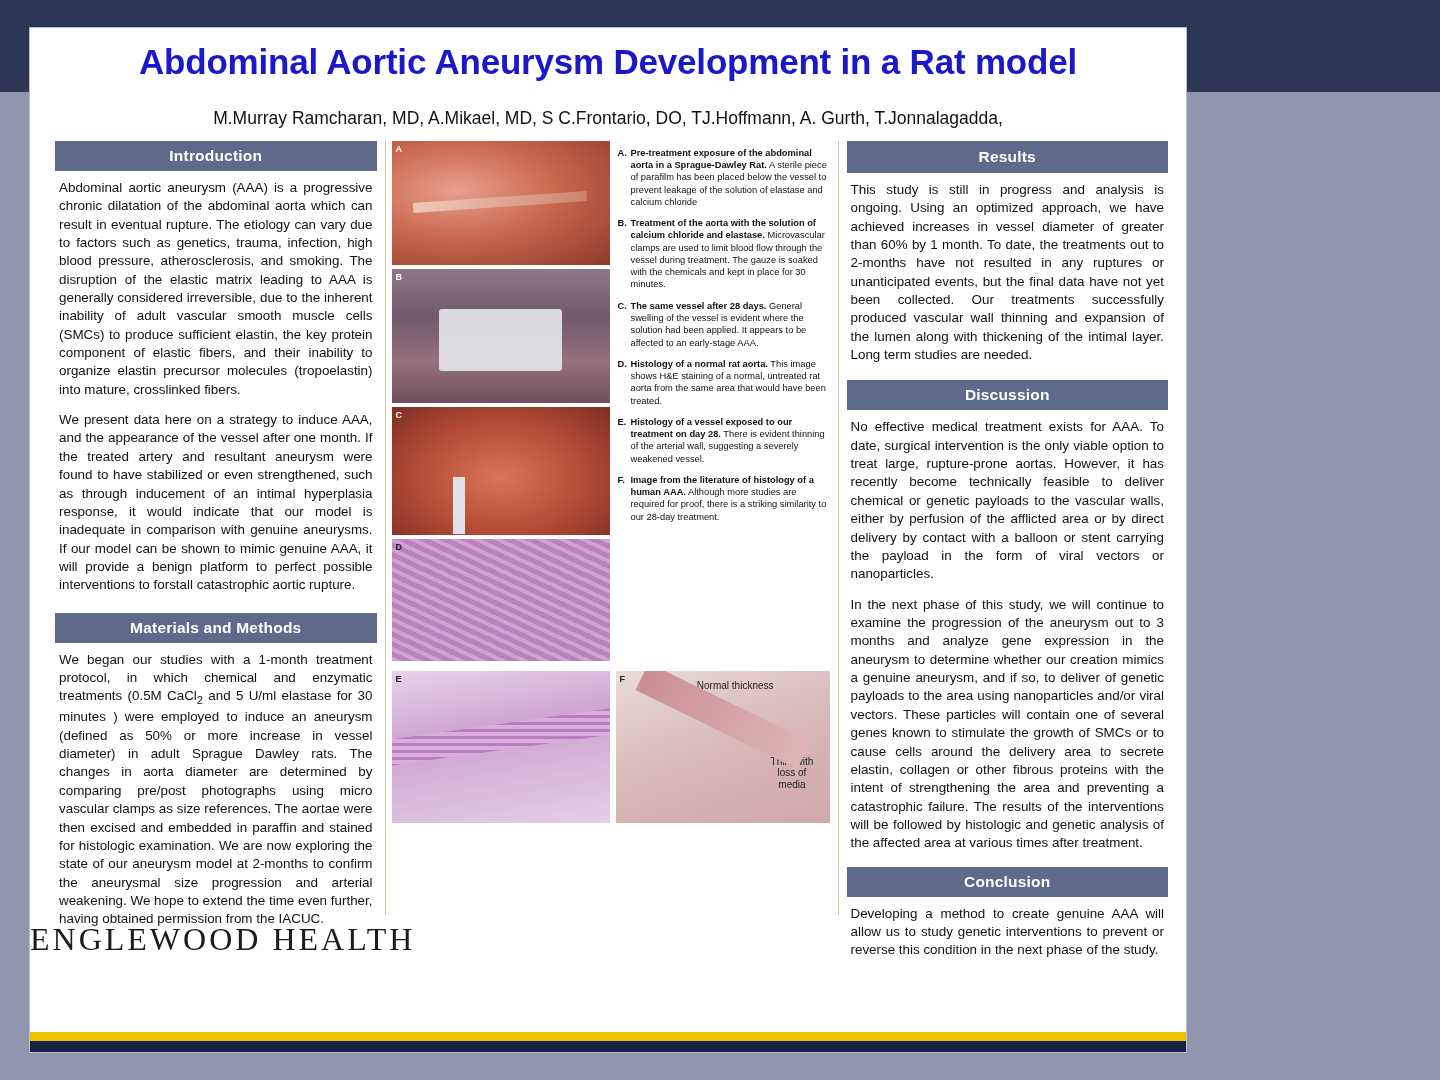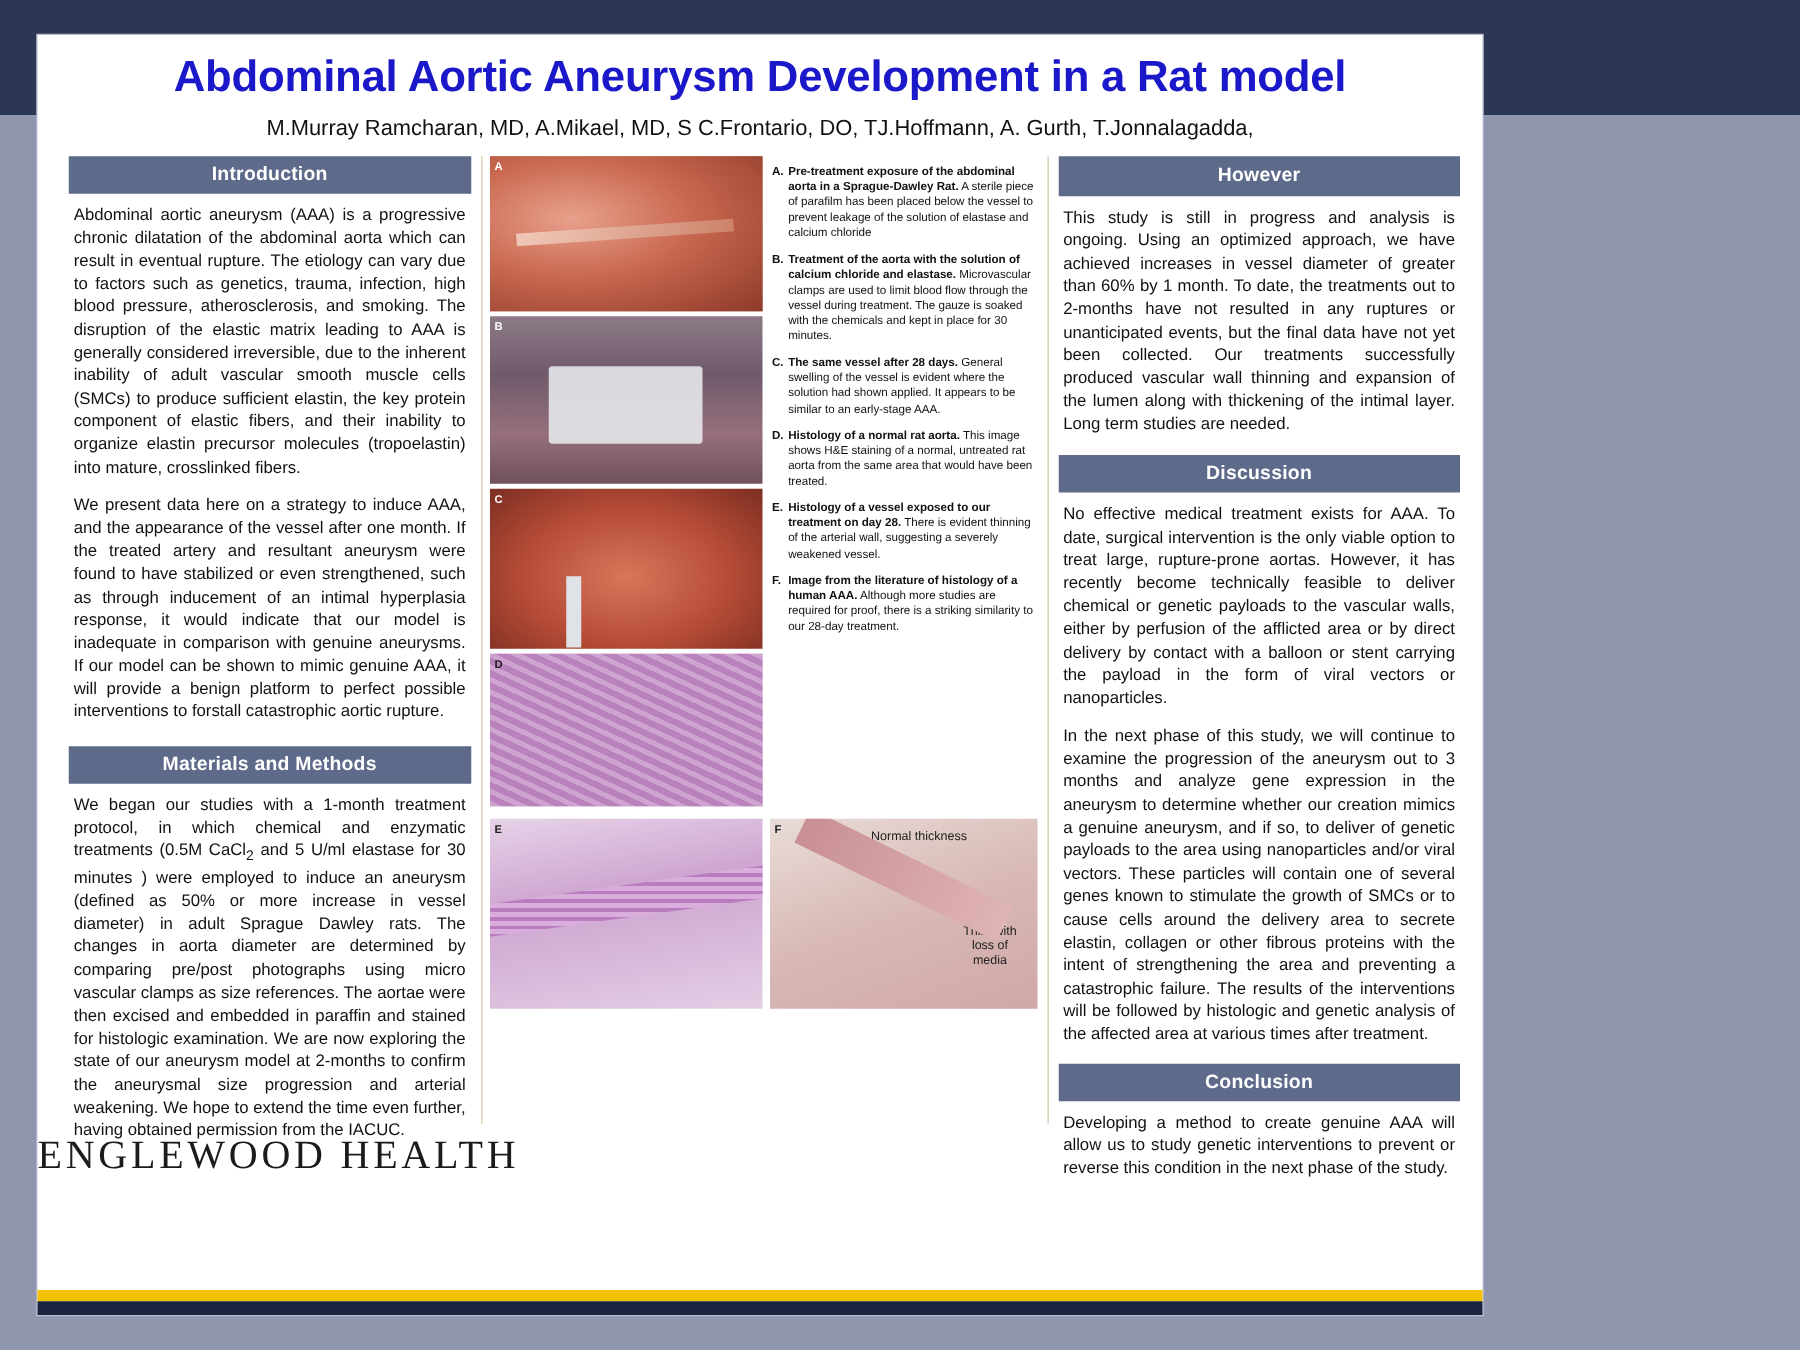"M.Murray Ramcharan, MD, A.Mikael, MD," .authors { margin-top: 10px -> 26px }
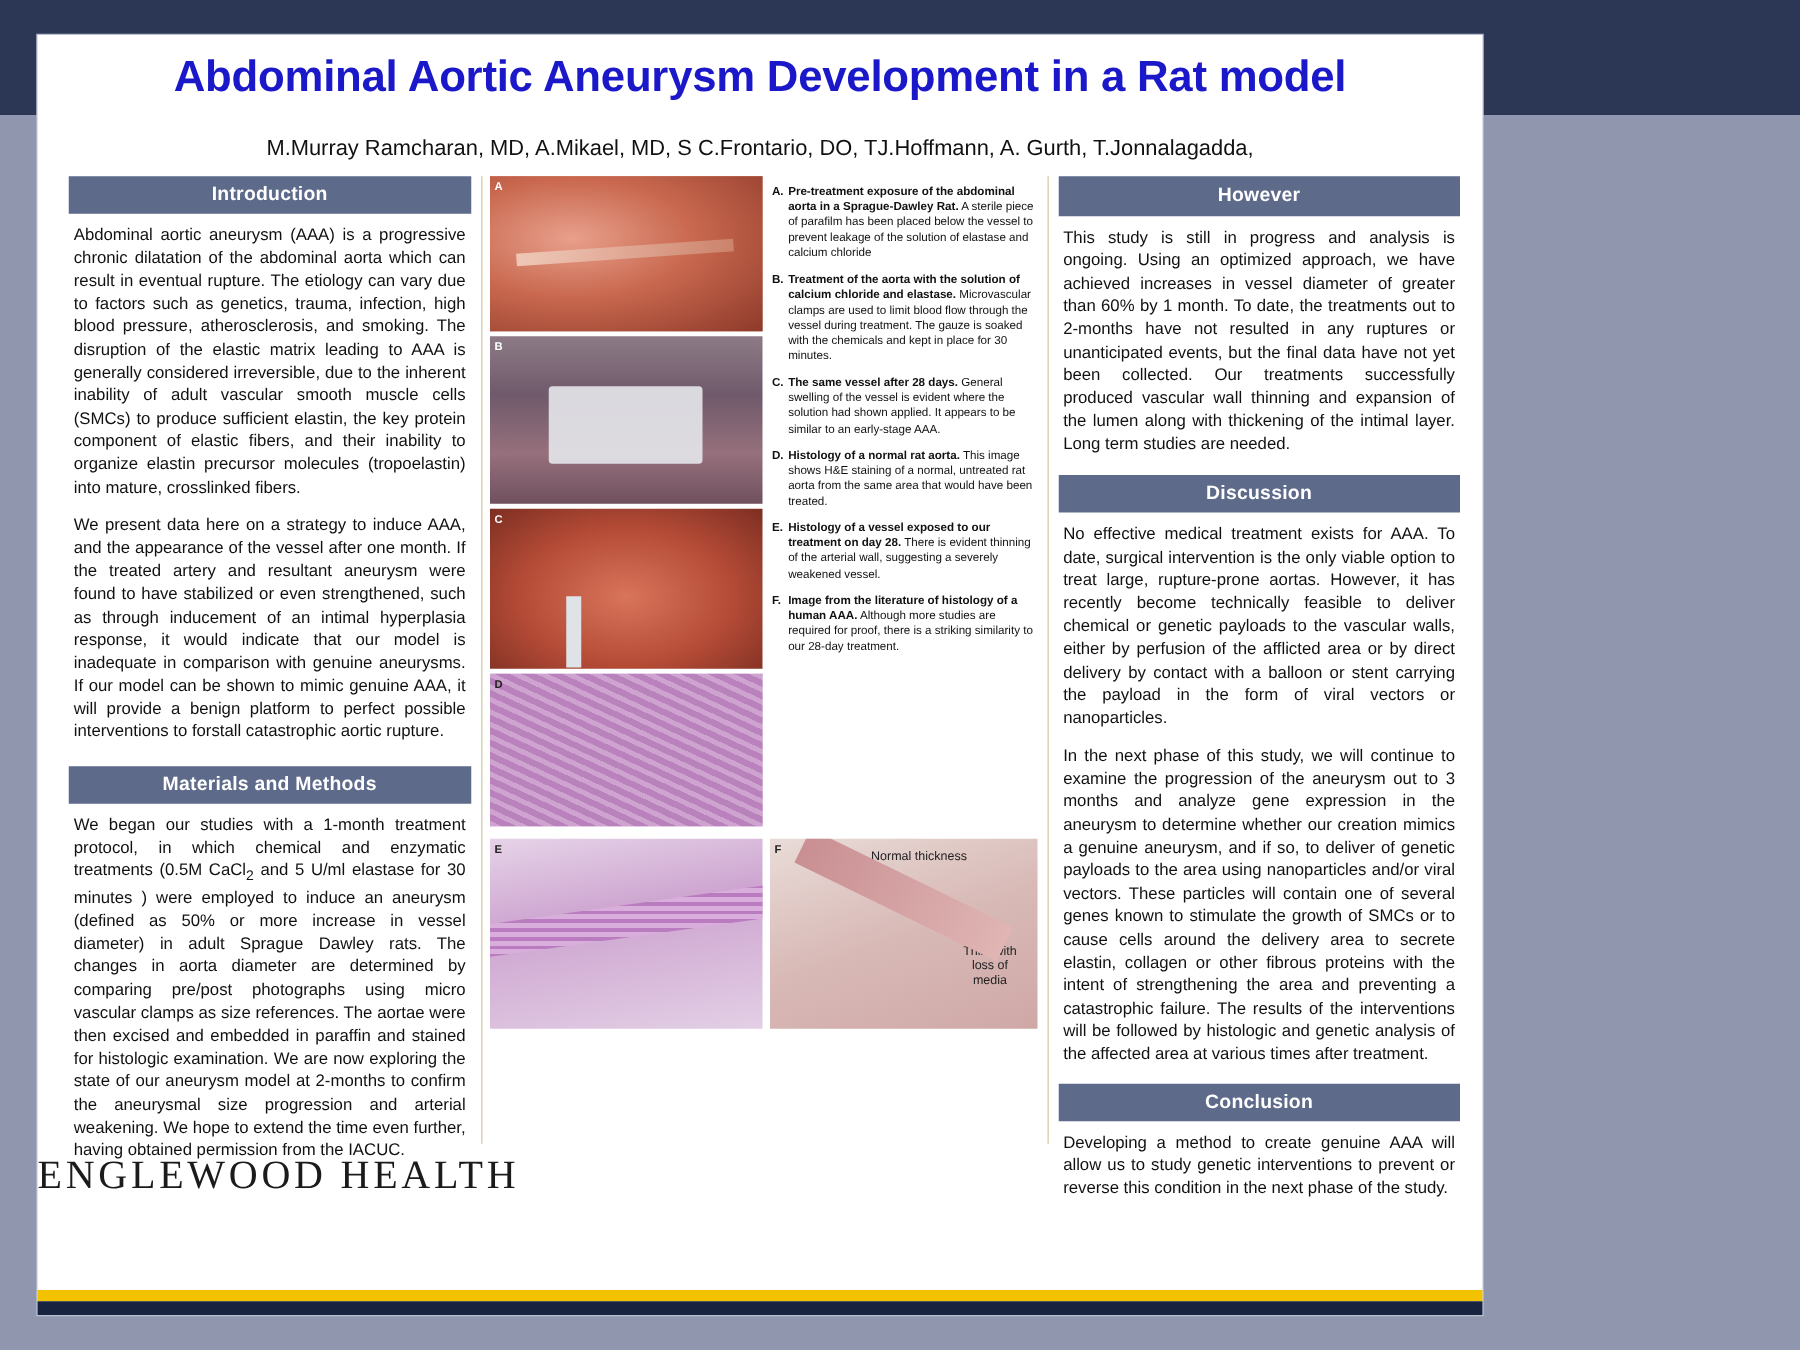"However" div.section-header { text: However -> Results }
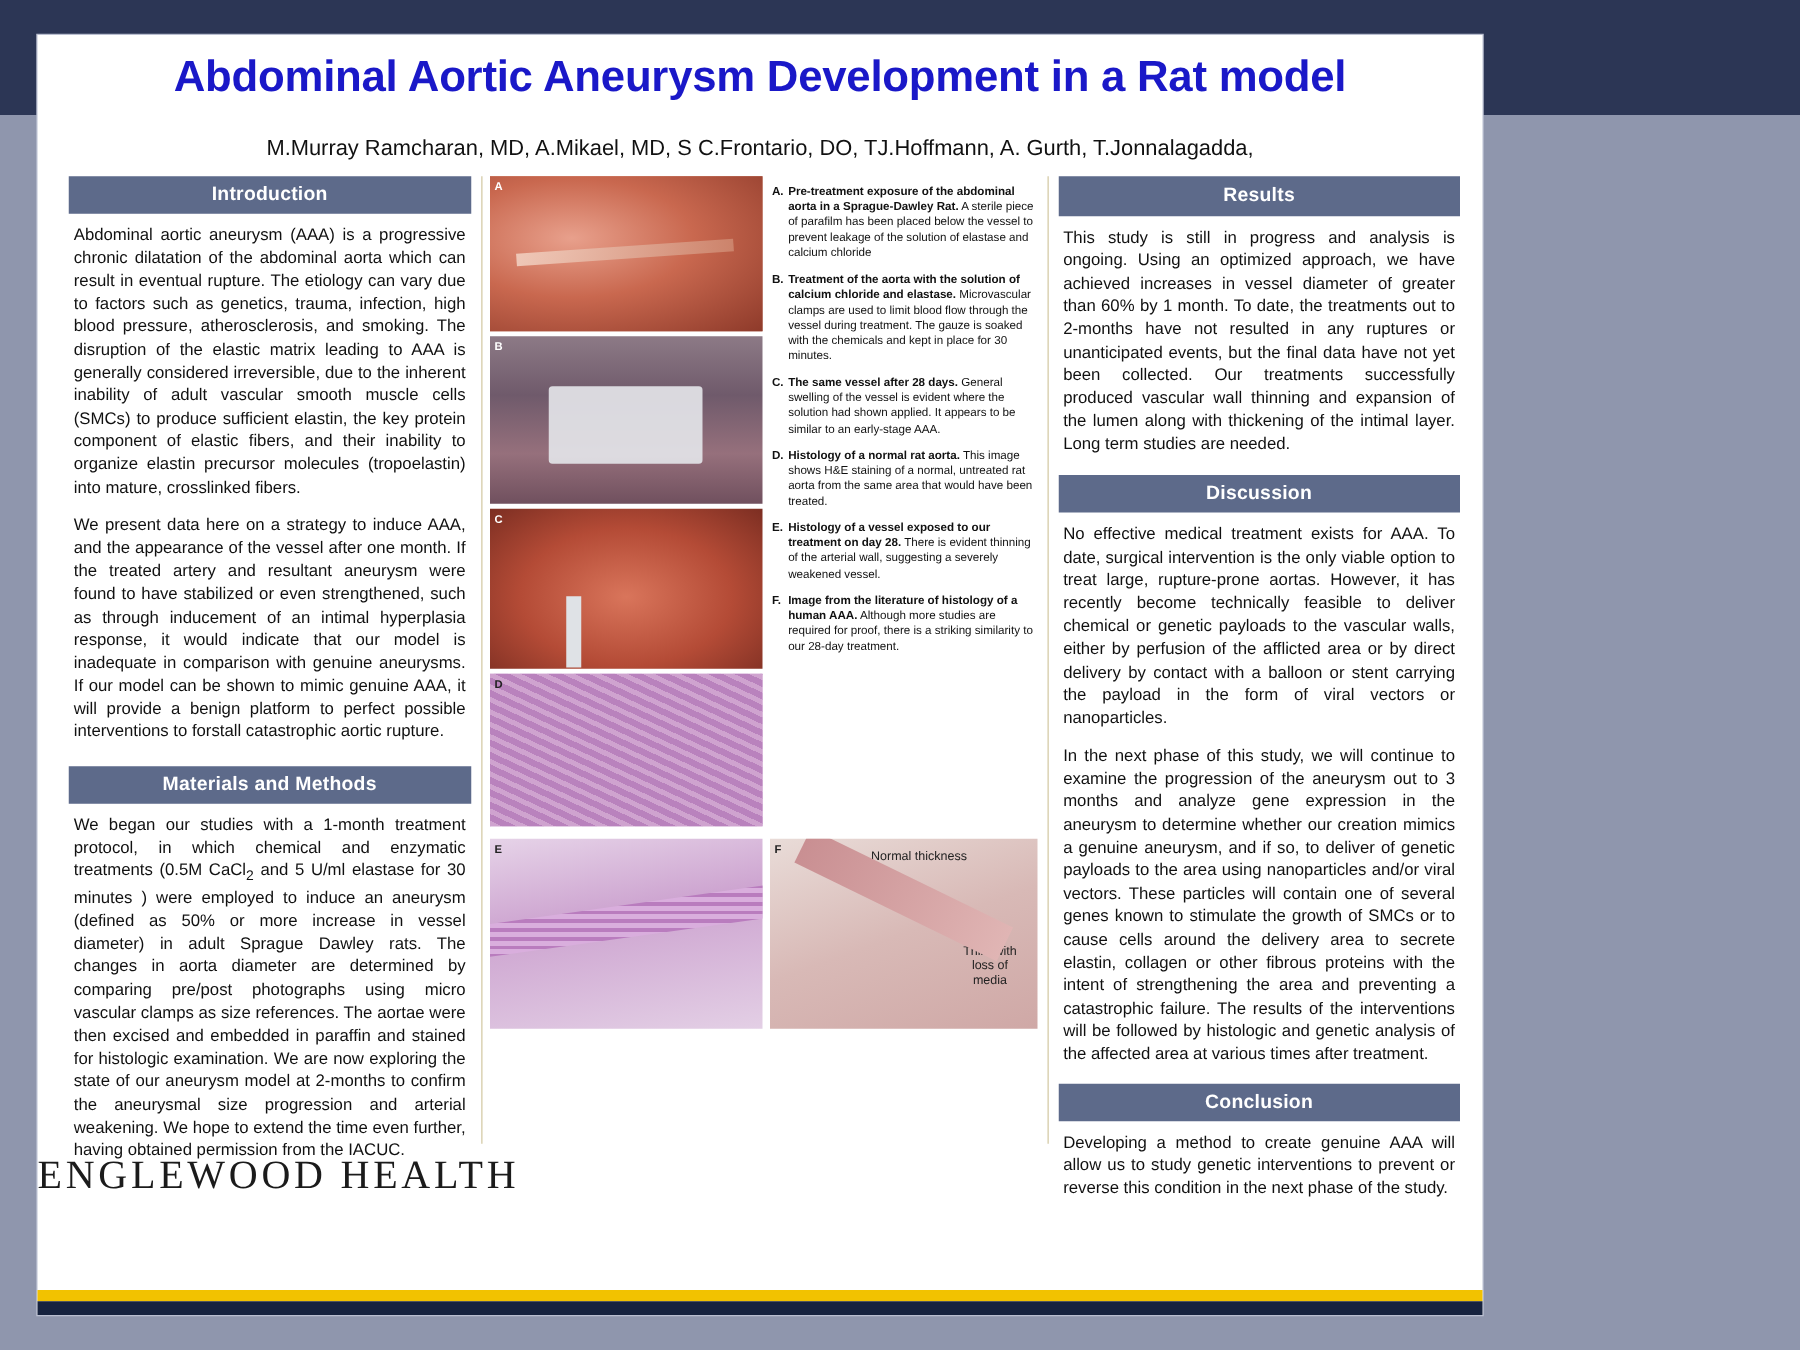"General swelling of the vessel" span { text: shown applied.  It appears to be similar -> been applied.  It appears to be affected }
